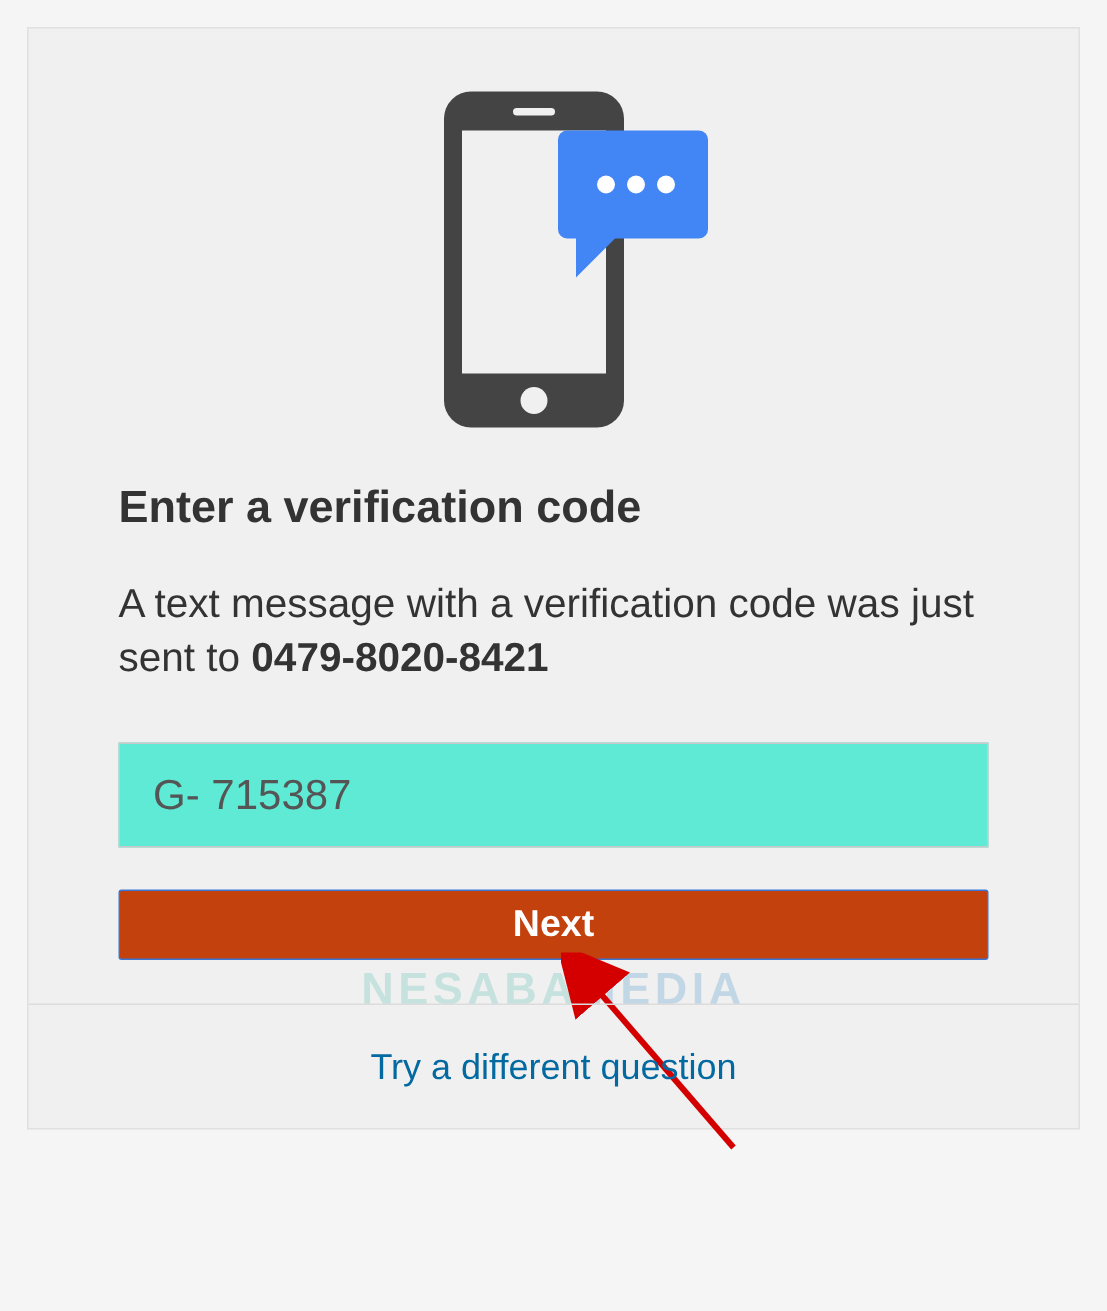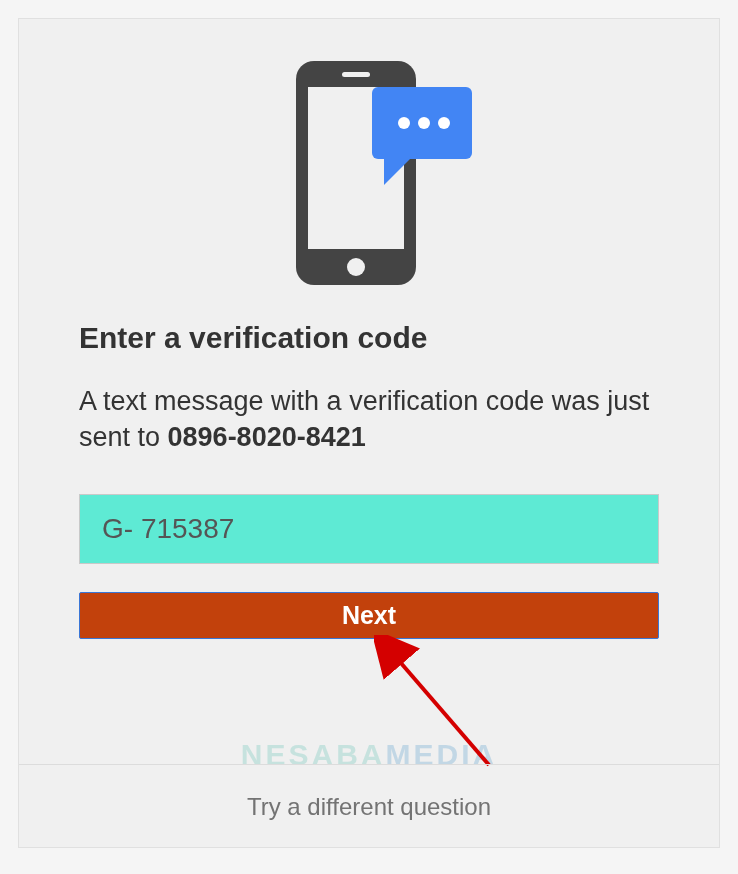"Enter a verification code" .card { height: 830px -> 735px }
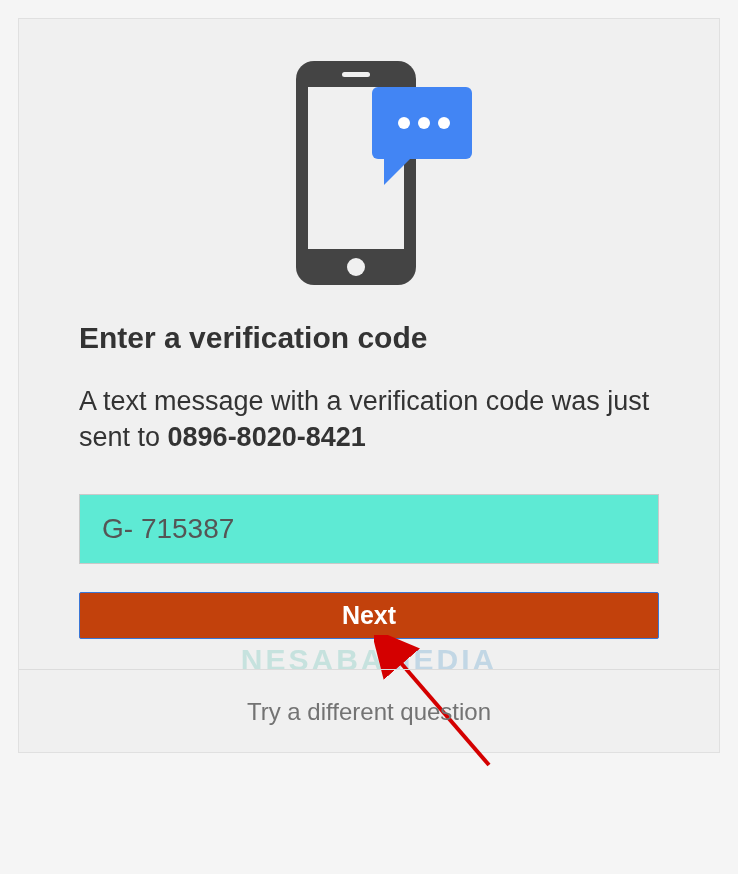"0896-8020-8421" span.phone-number { text: 0896-8020-8421 -> 0479-8020-8421 }
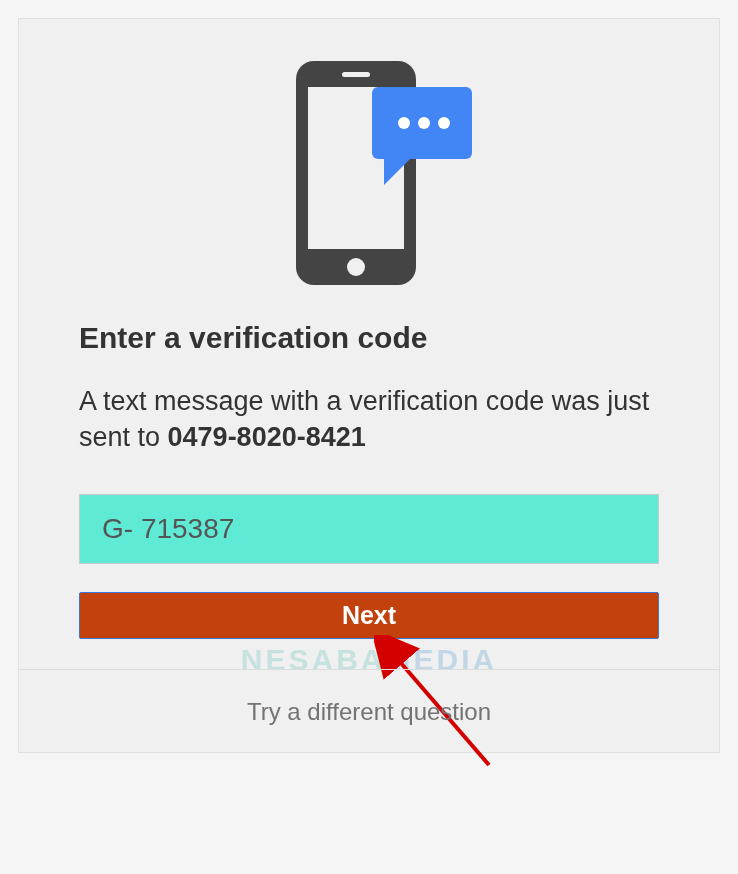"Try a different question" .alt-link { color: #737373 -> #0369a1 }
